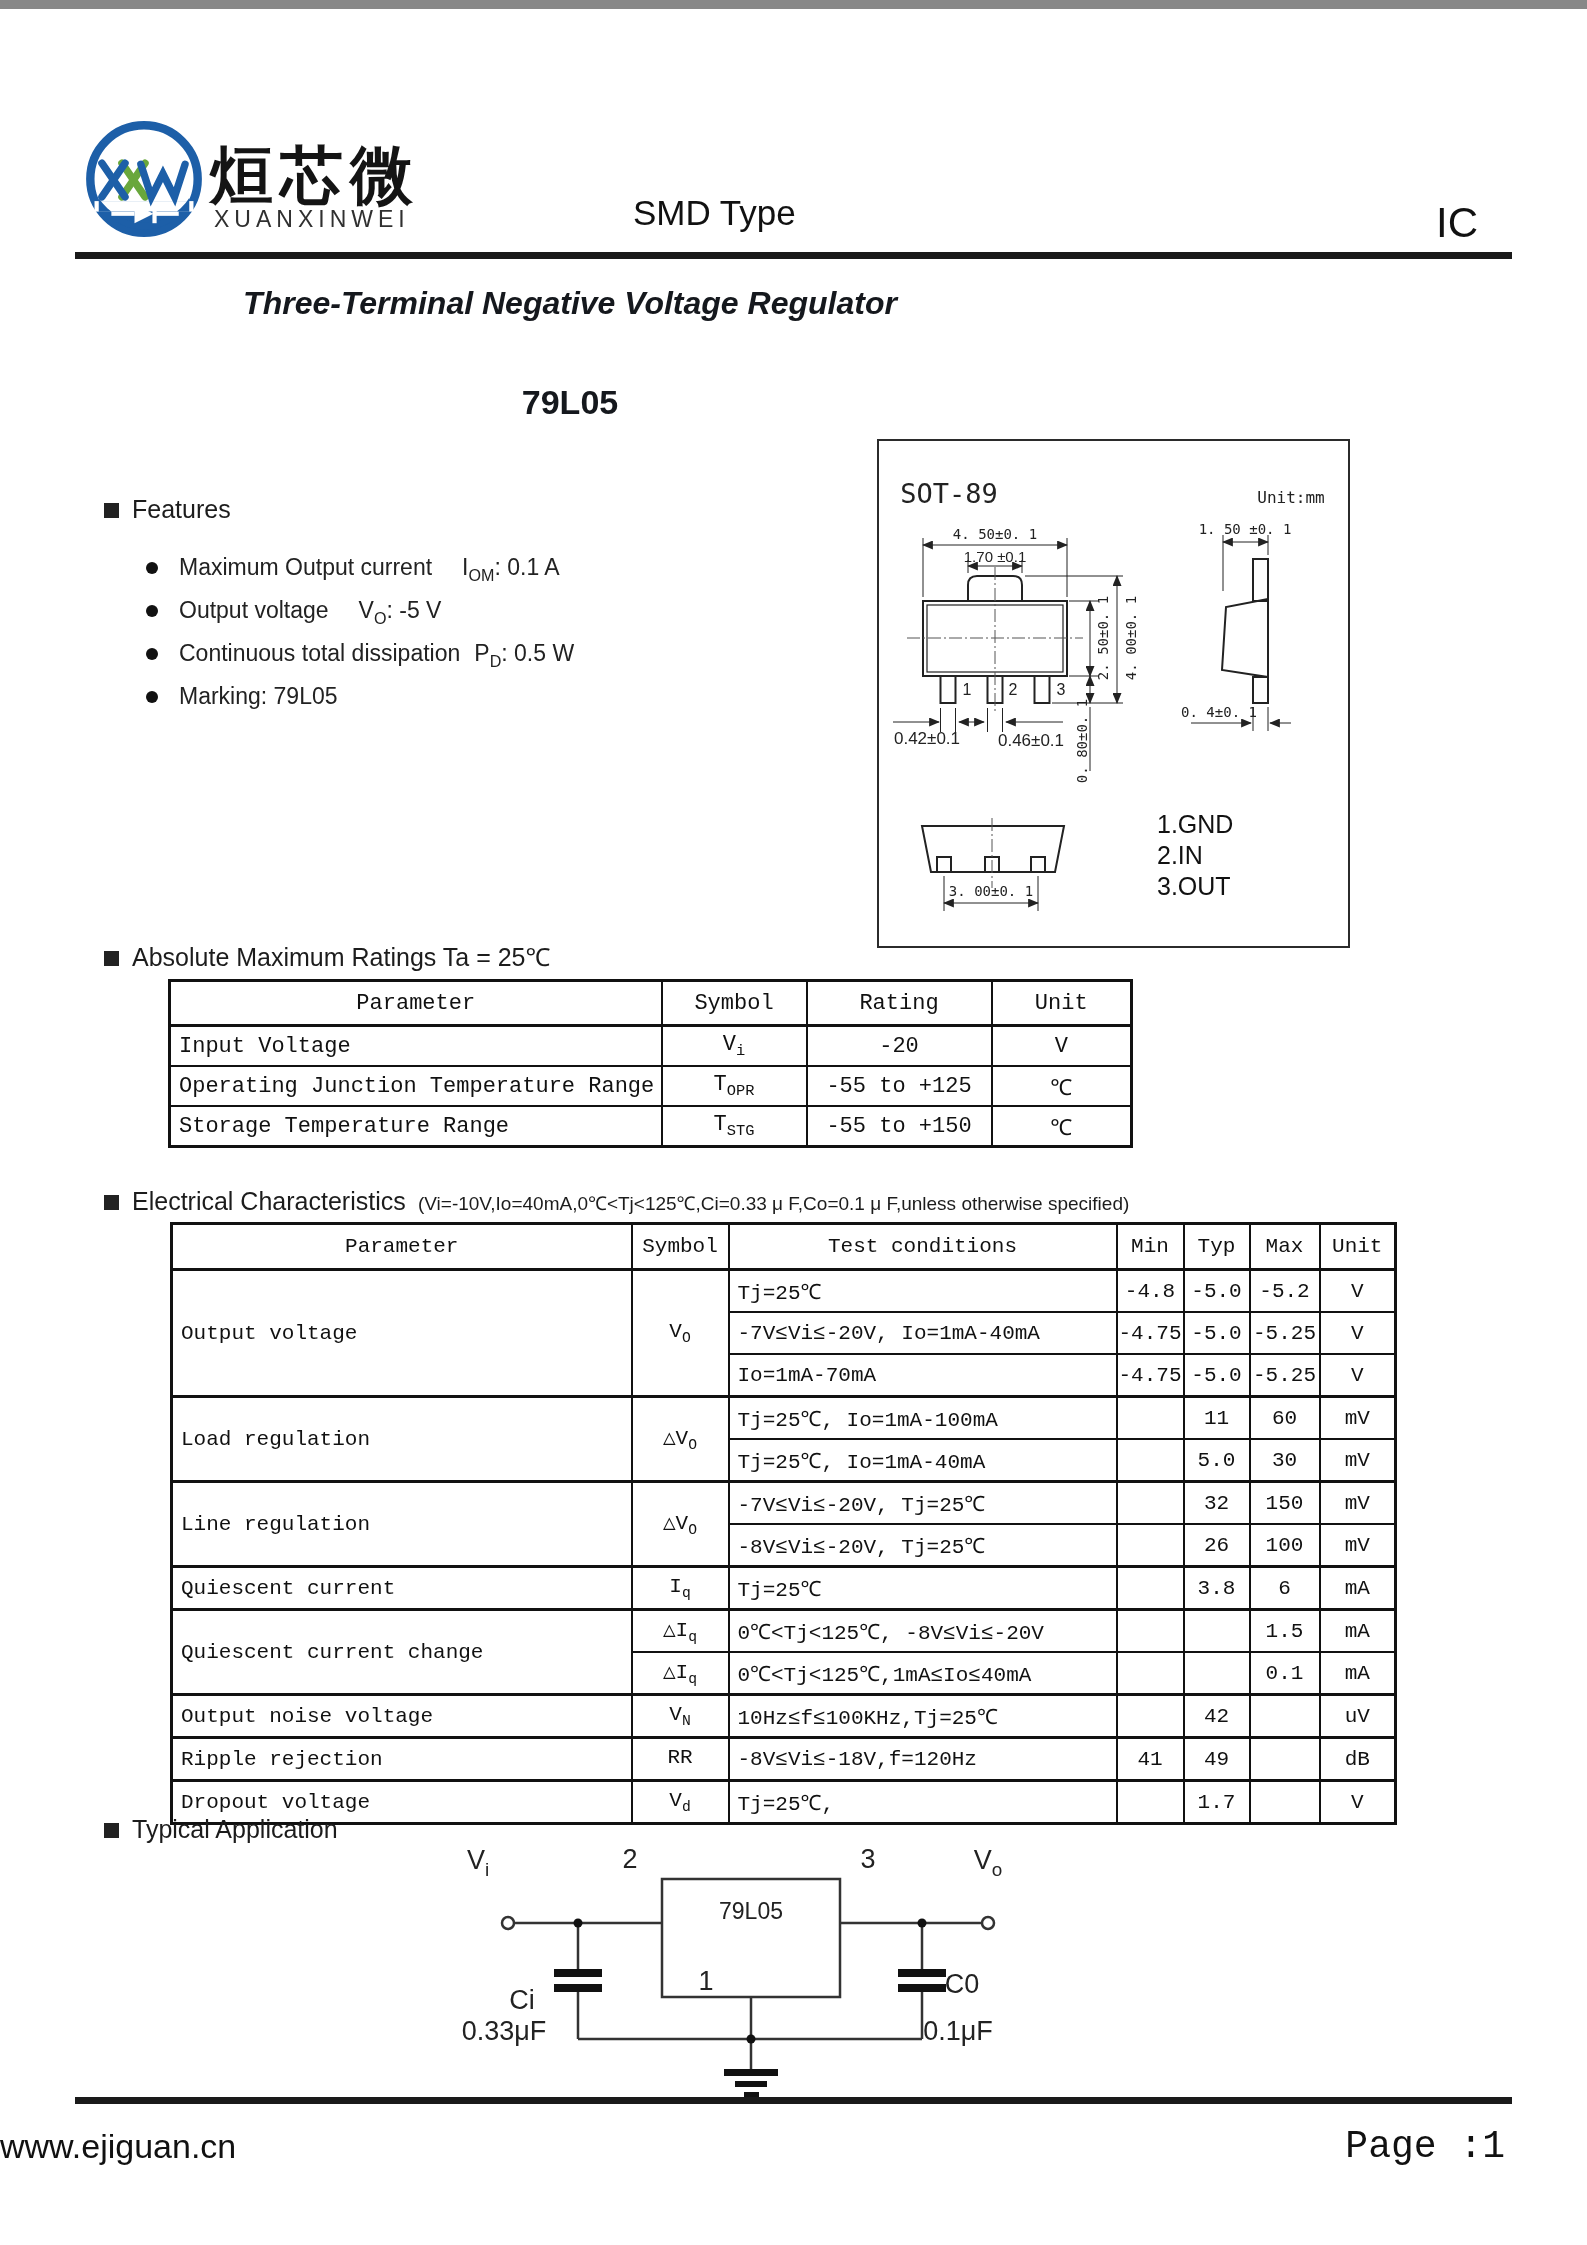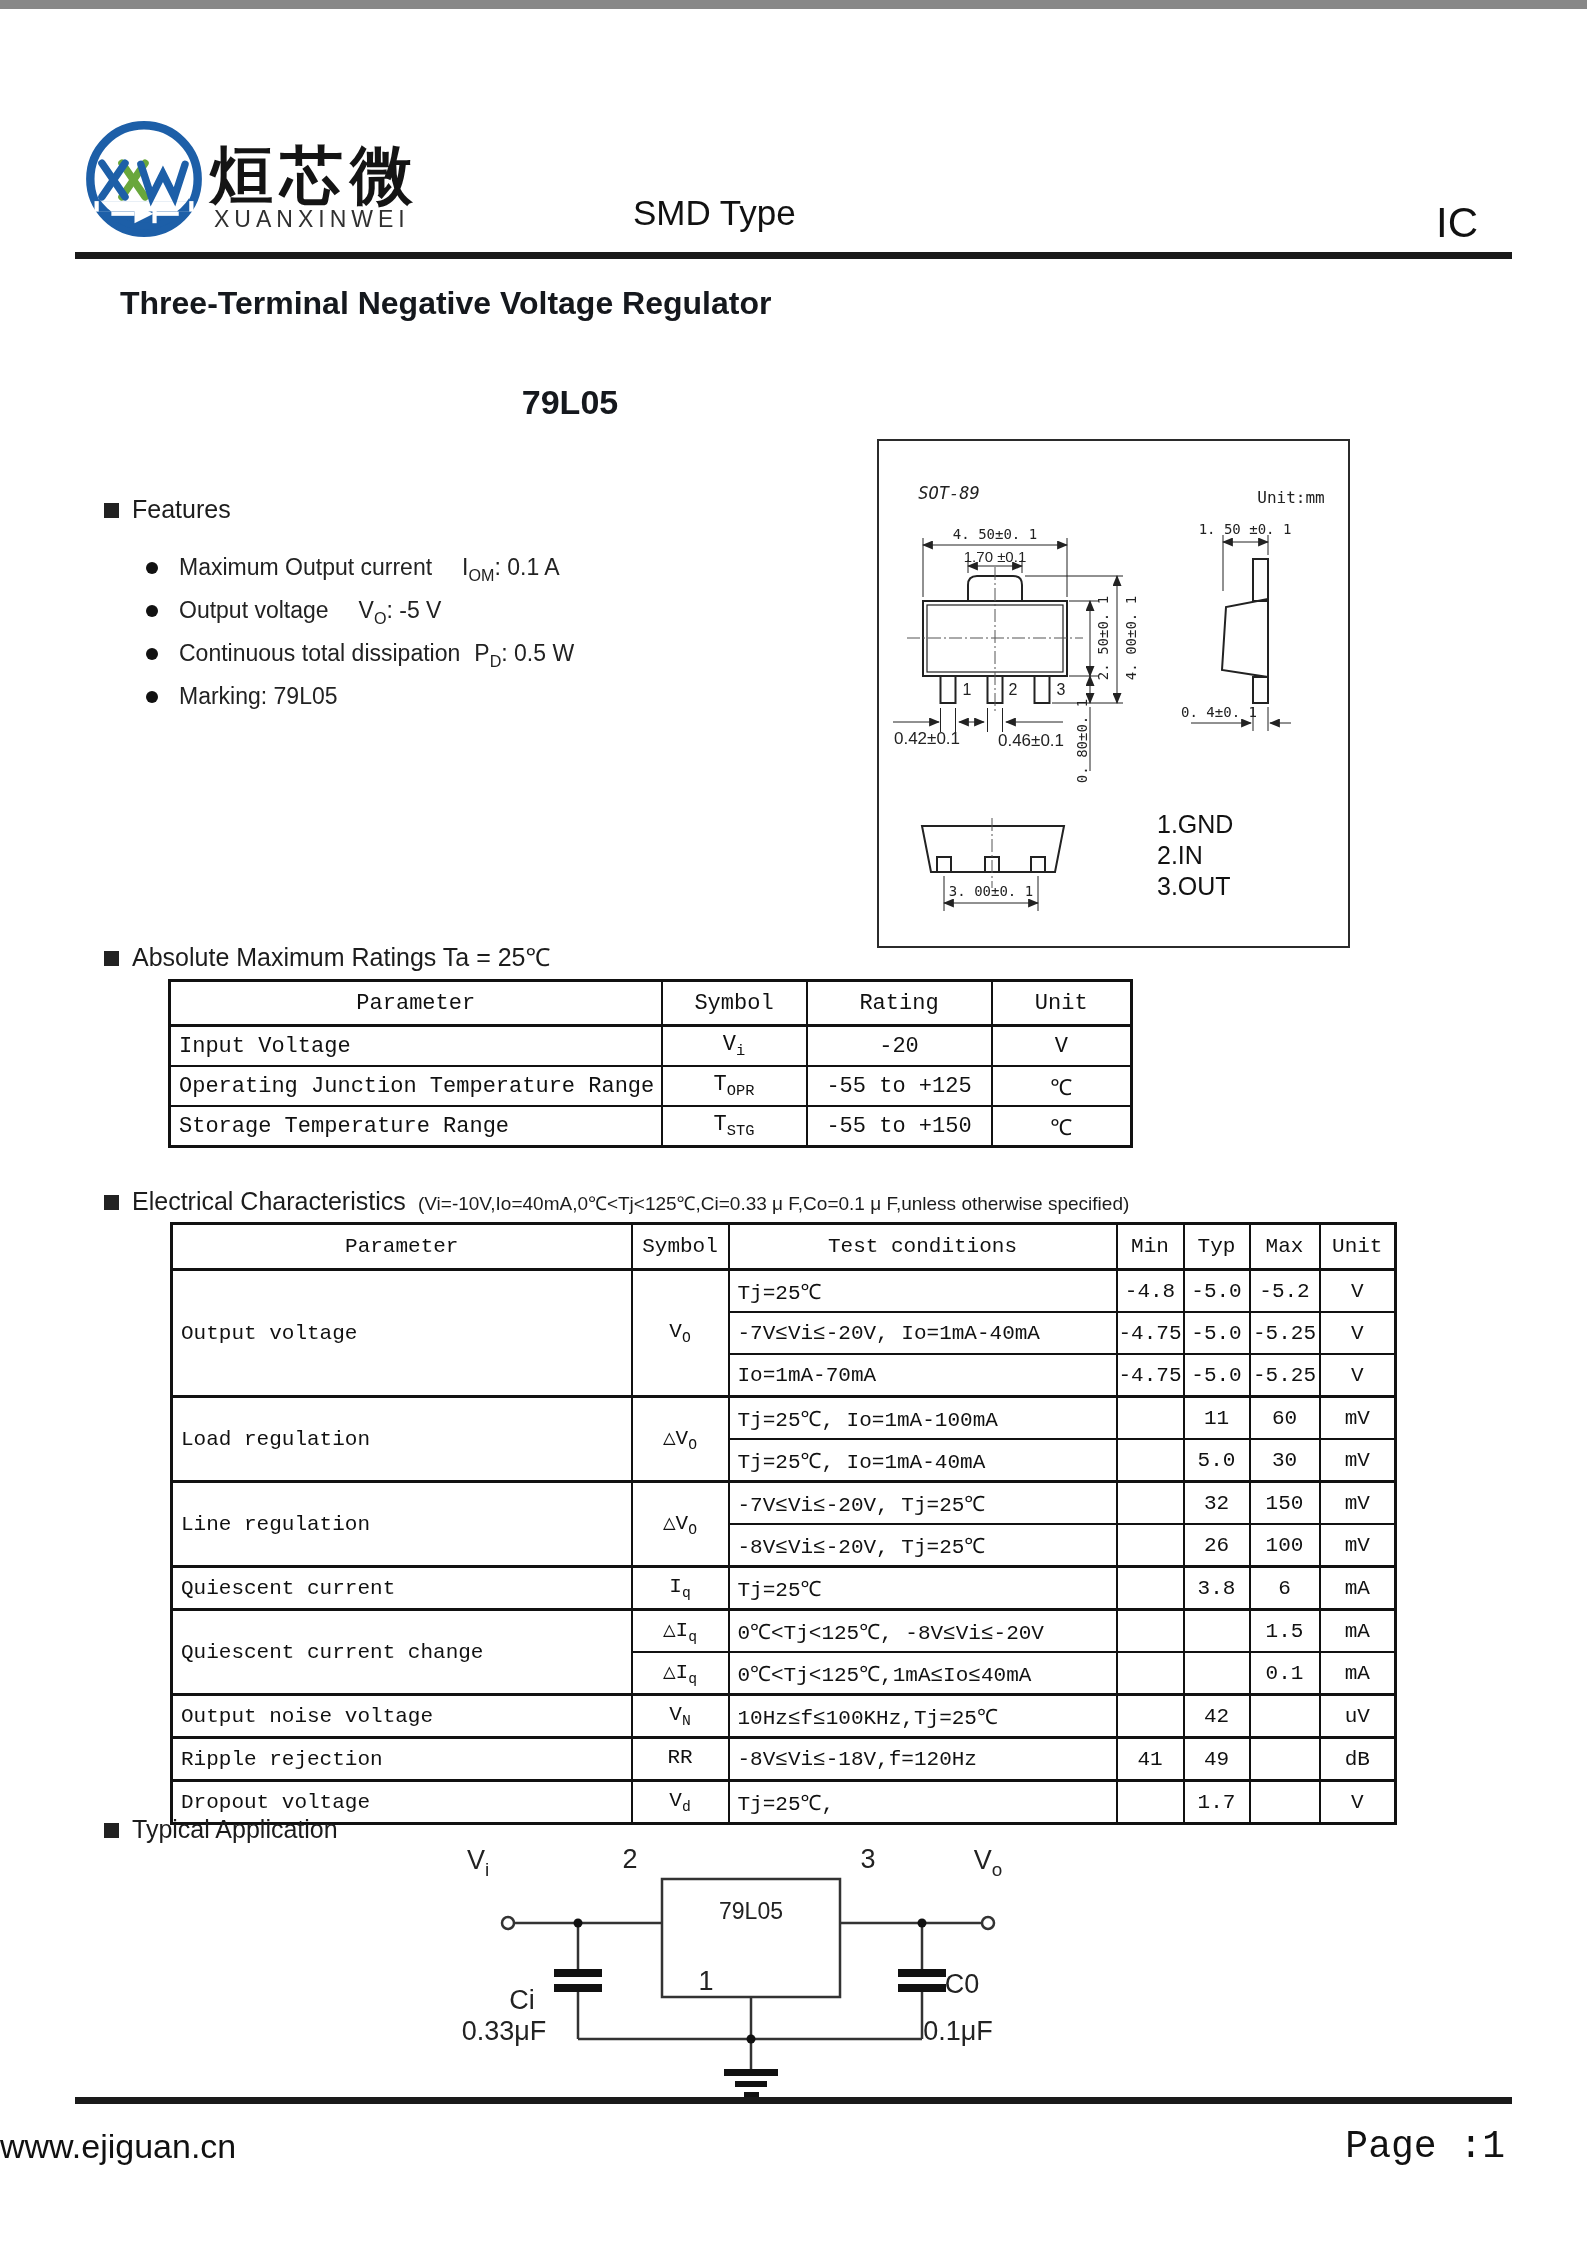"Three-Terminal Negative Voltage" .doc-title { font-style: none -> italic; text-align: none -> center }
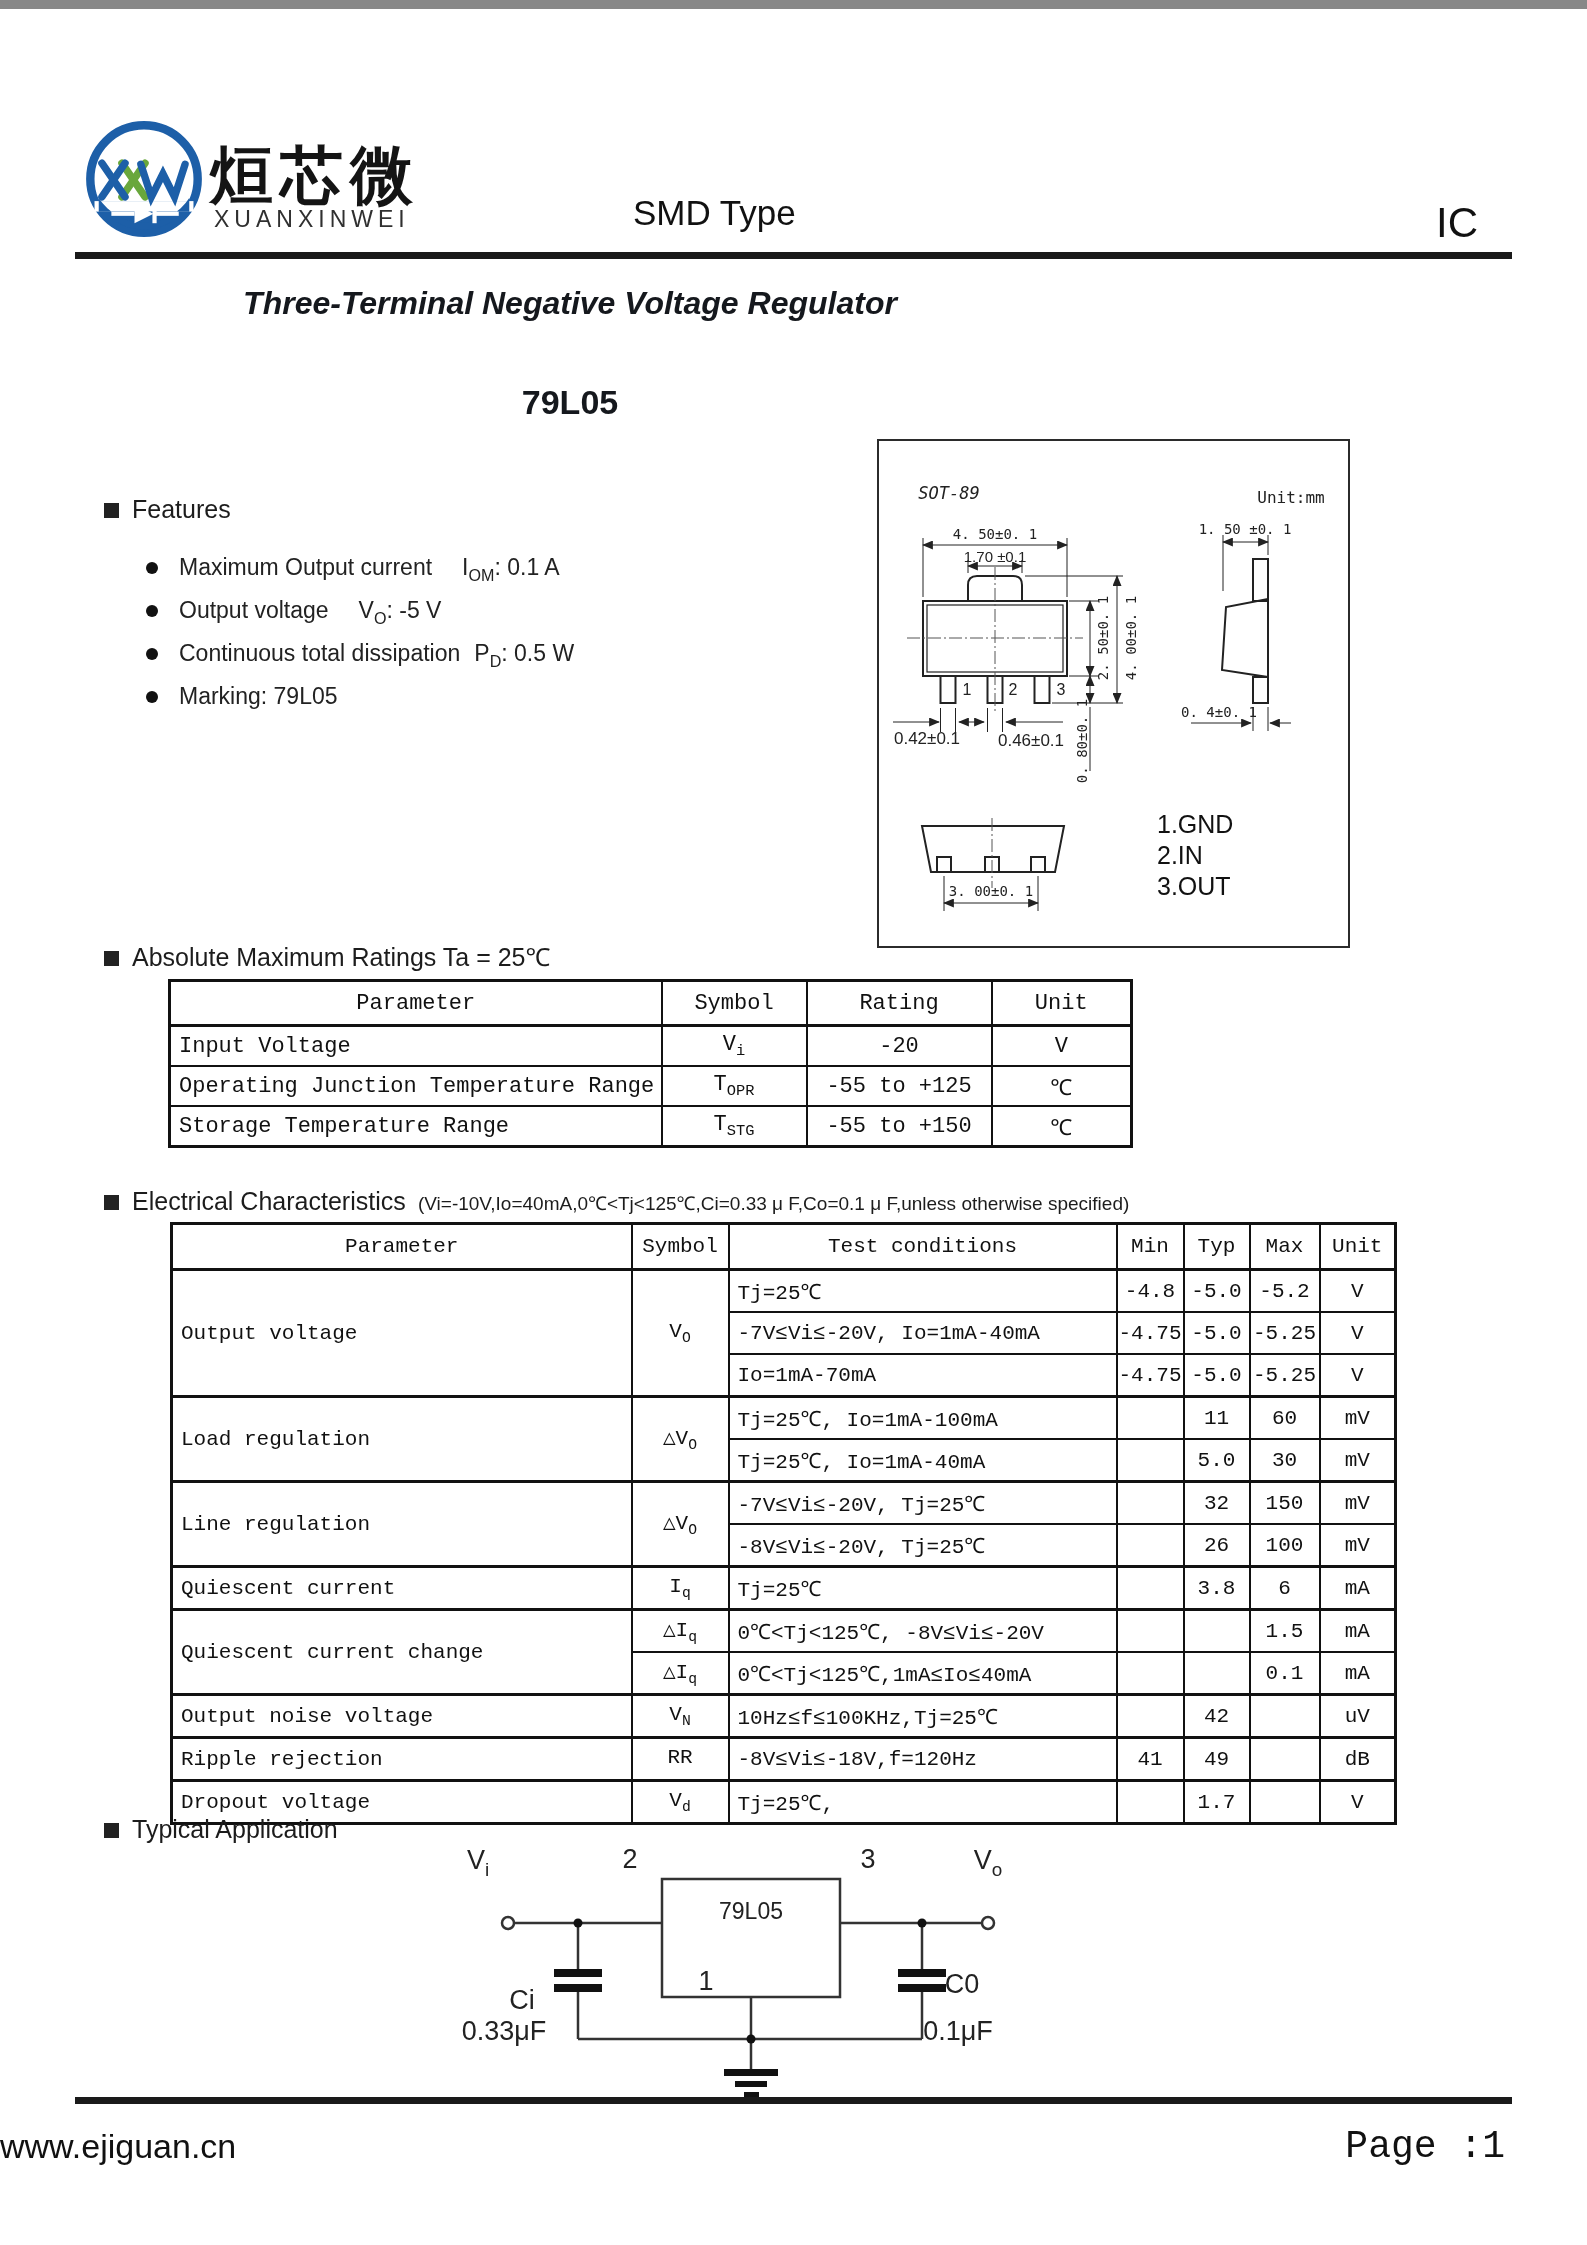"SOT-89" .pkg-name { font-size: 17px -> 27px; font-style: italic -> none }
